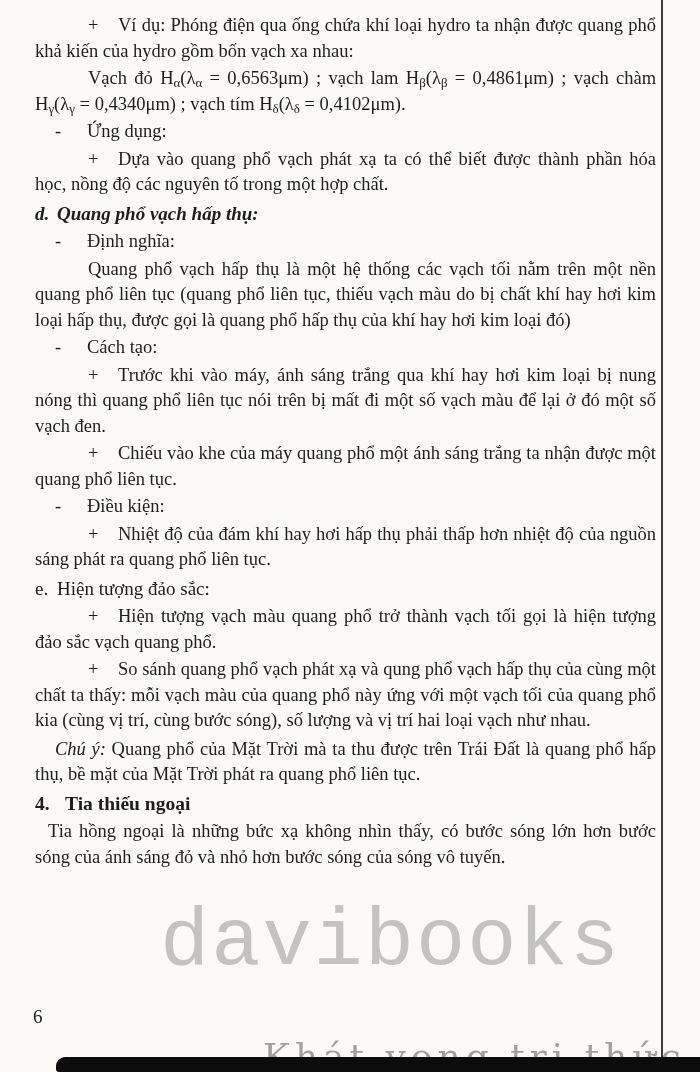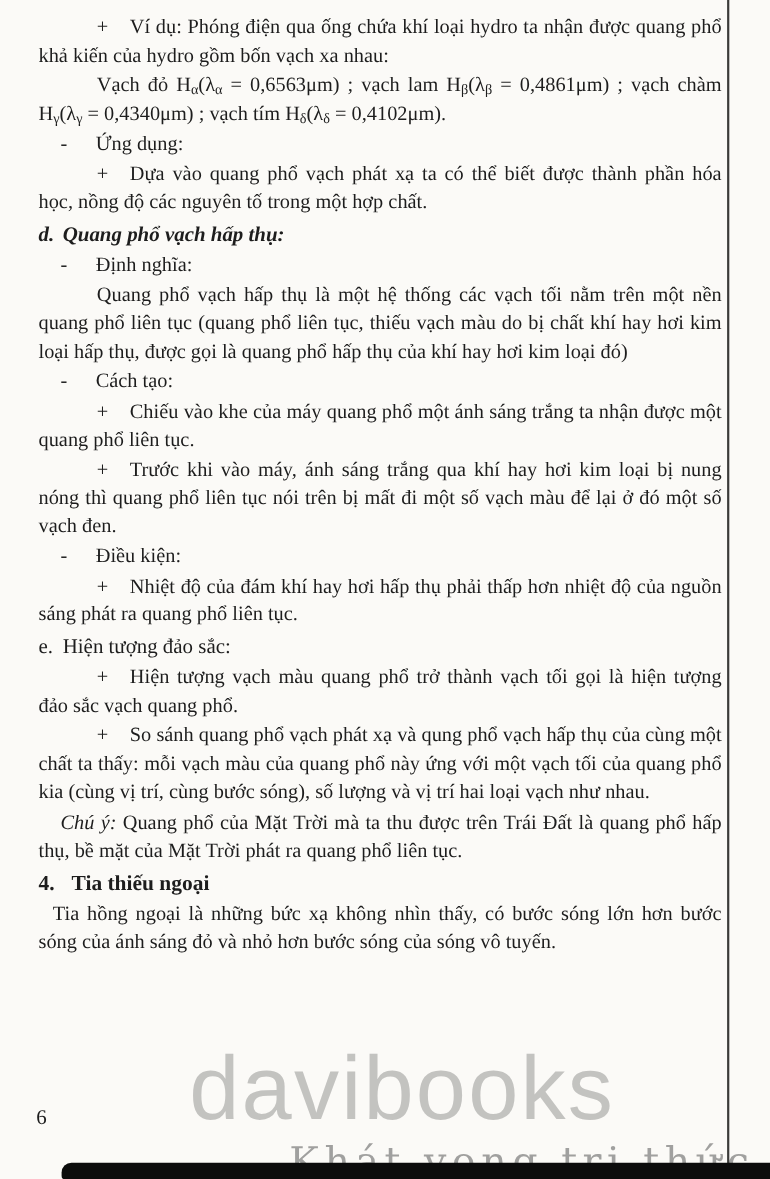"+ Chiếu vào khe của" p.indent-lg { order: before "+ Trước khi vào máy," -> after "+ Trước khi vào máy," }
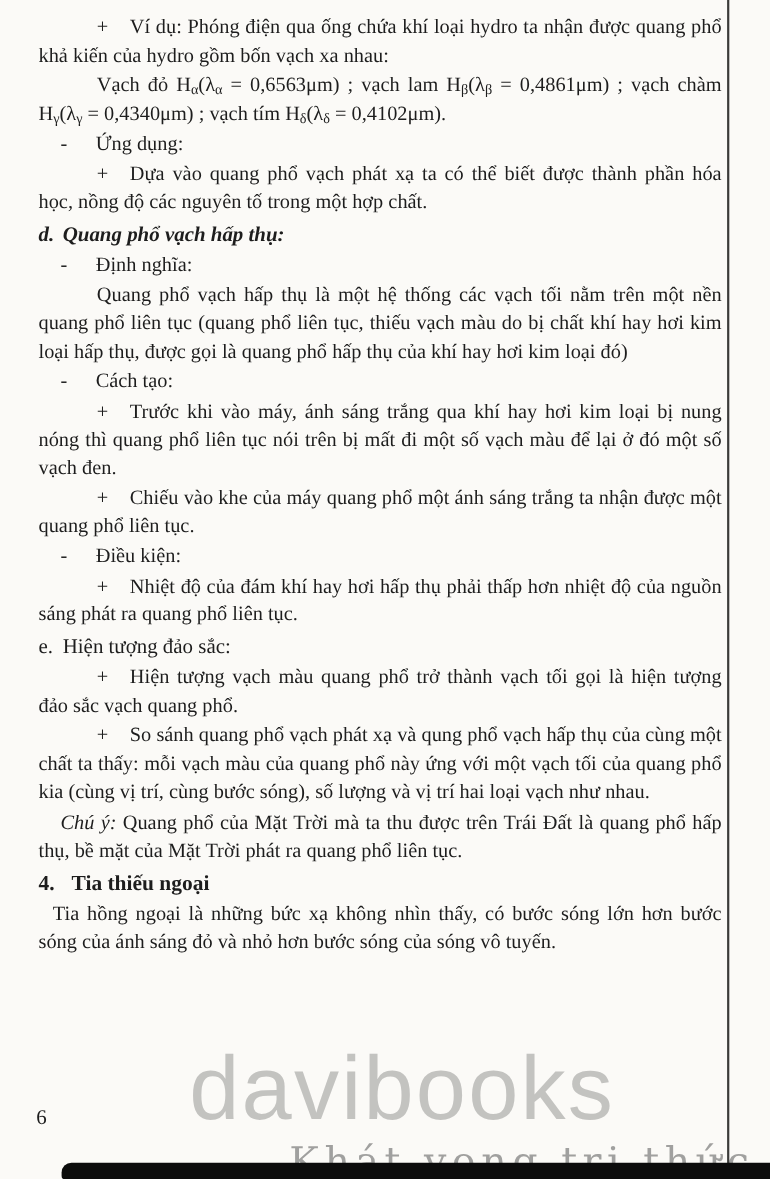"davibooks" .watermark-title { font-family: Liberation Sans, sans-serif -> Liberation Mono, monospace; margin-left: 12px -> none; top: 943px -> 896px }
